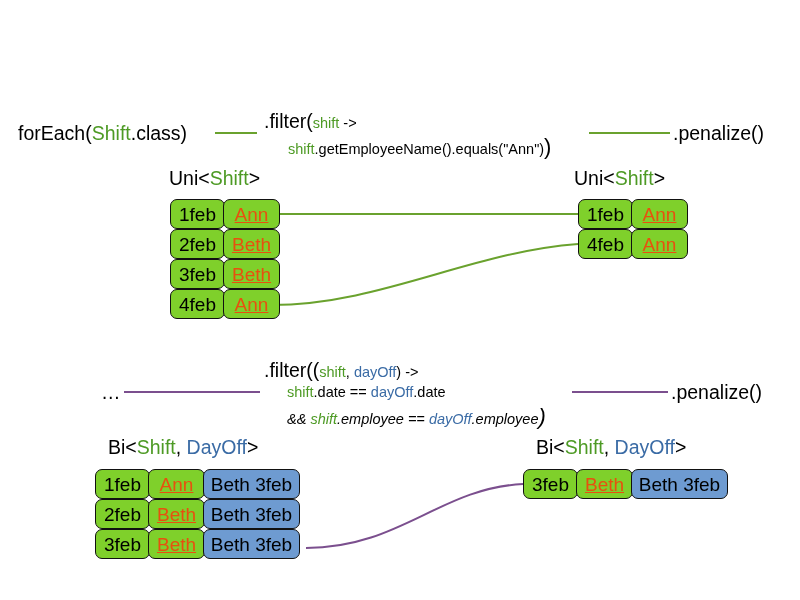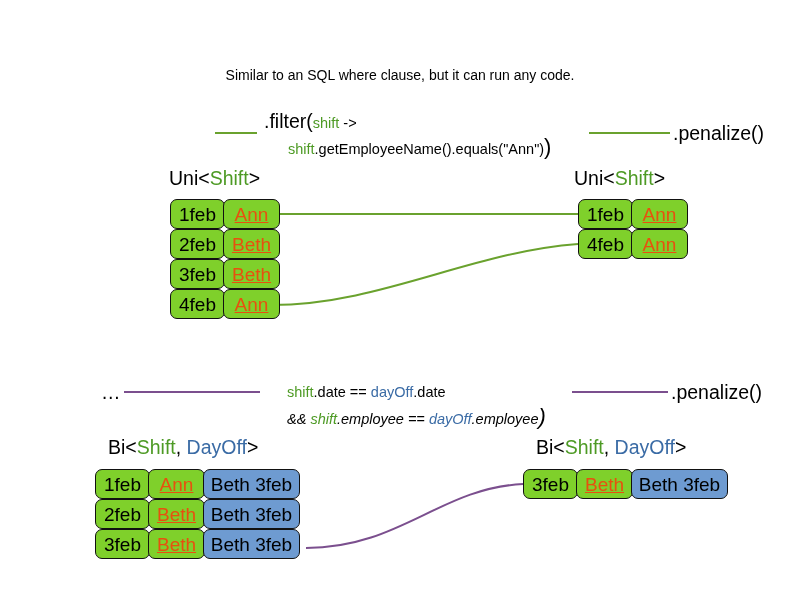"Similar to an SQL where" div.subtitle { html: <div>Similar to an SQL where clause, but it can run any code.</div> -> none }
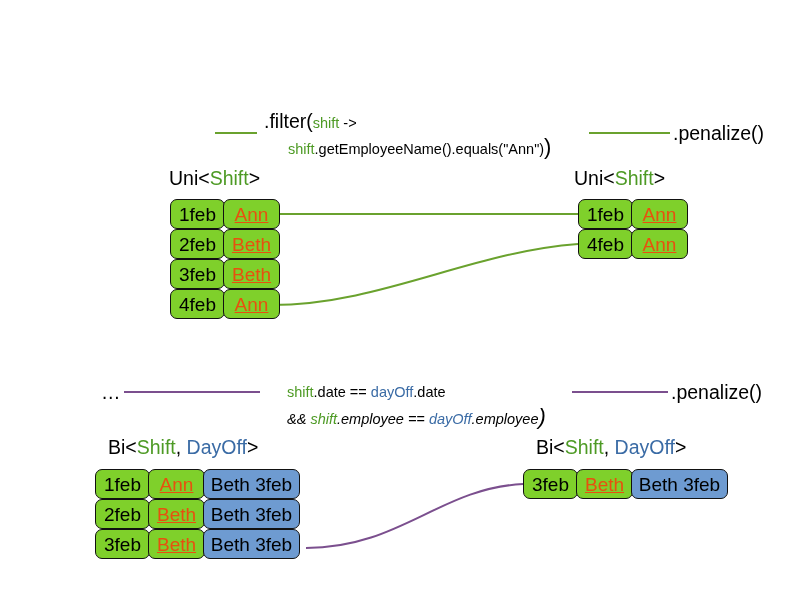"forEach(Shift.class)" div.txt { html: none -> <div> <span>forEach(</span><span>Shift</span><span>.class)</span> </div> }
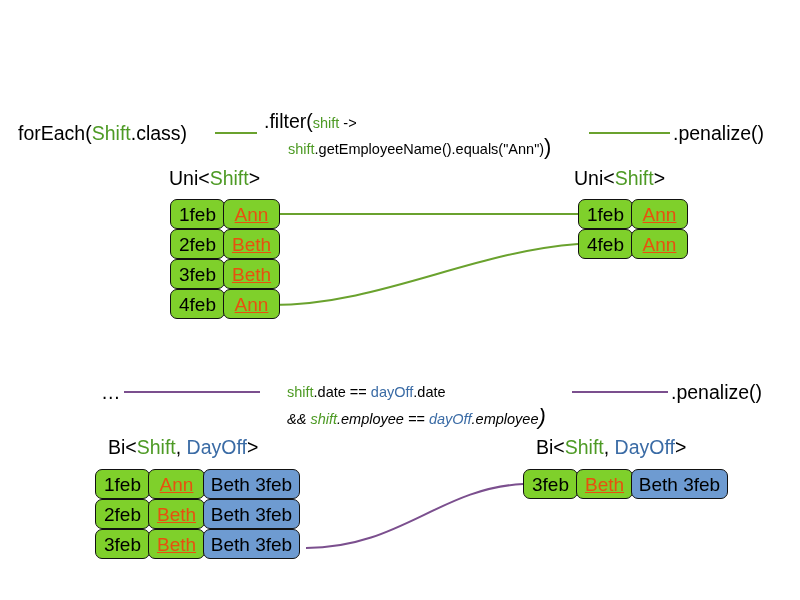".filter((shift, dayOff) ->" div.txt { html: none -> <div> <span>.filter((</span><span>shift</span><span>, </span><span>dayOff</span><span>) -&gt;</span> </div> }
